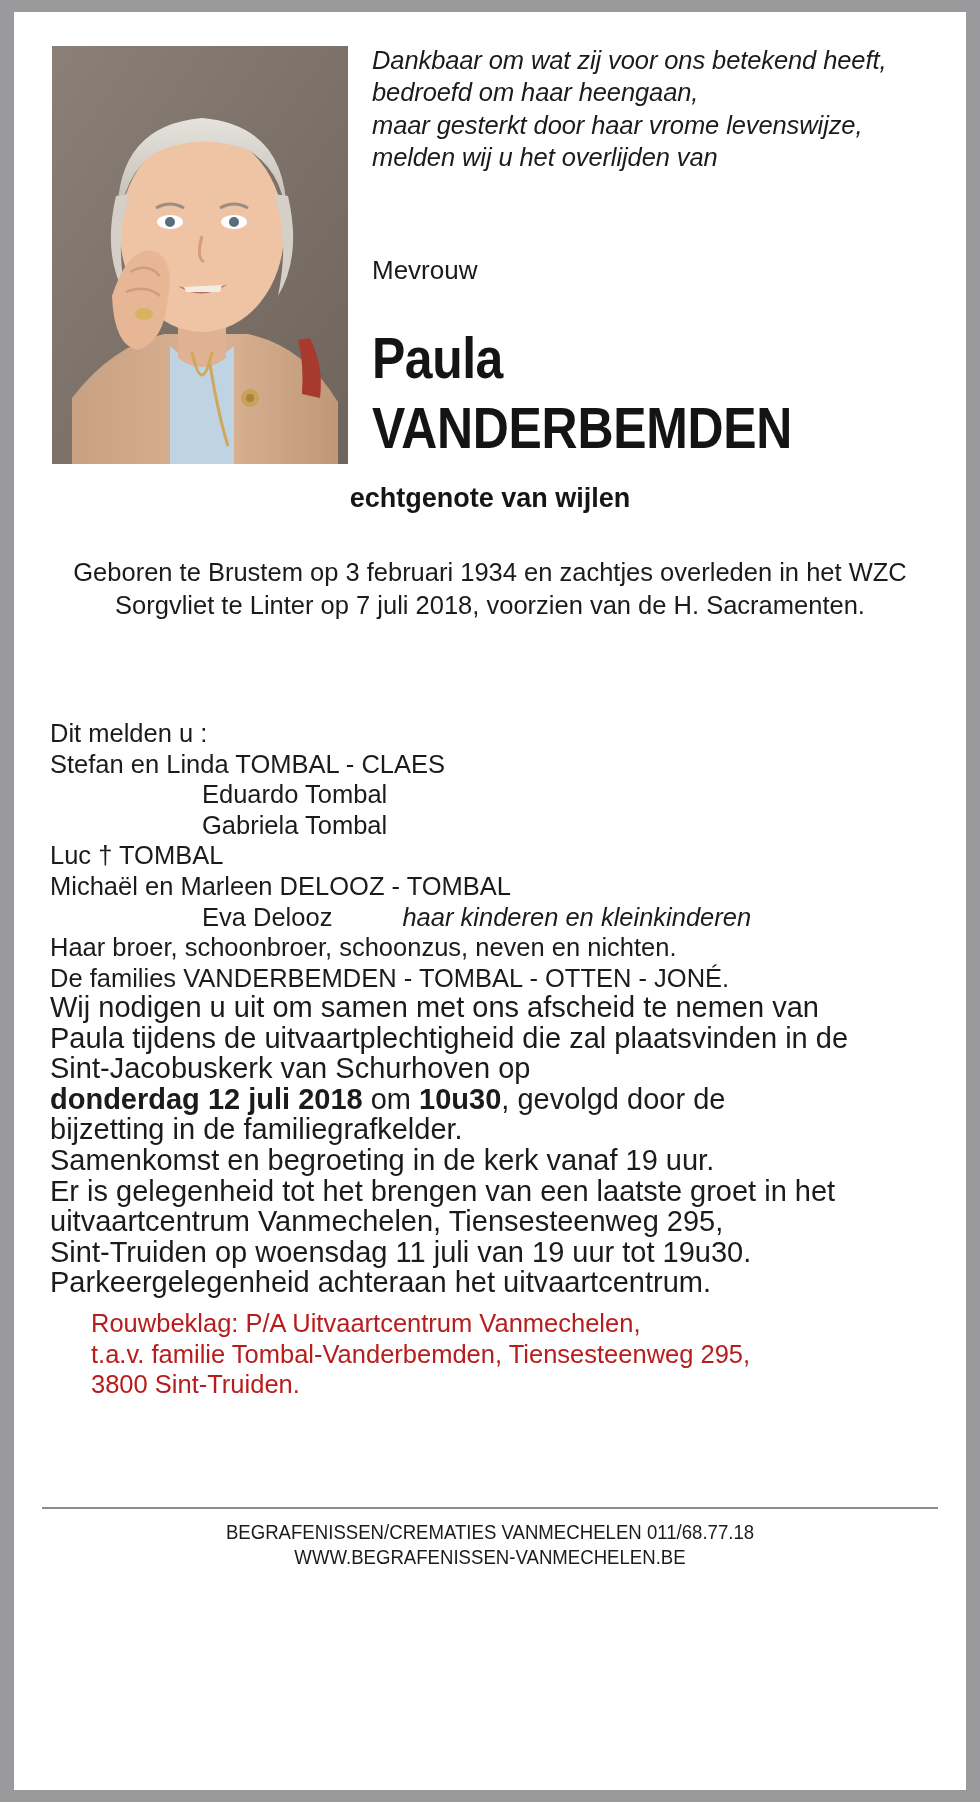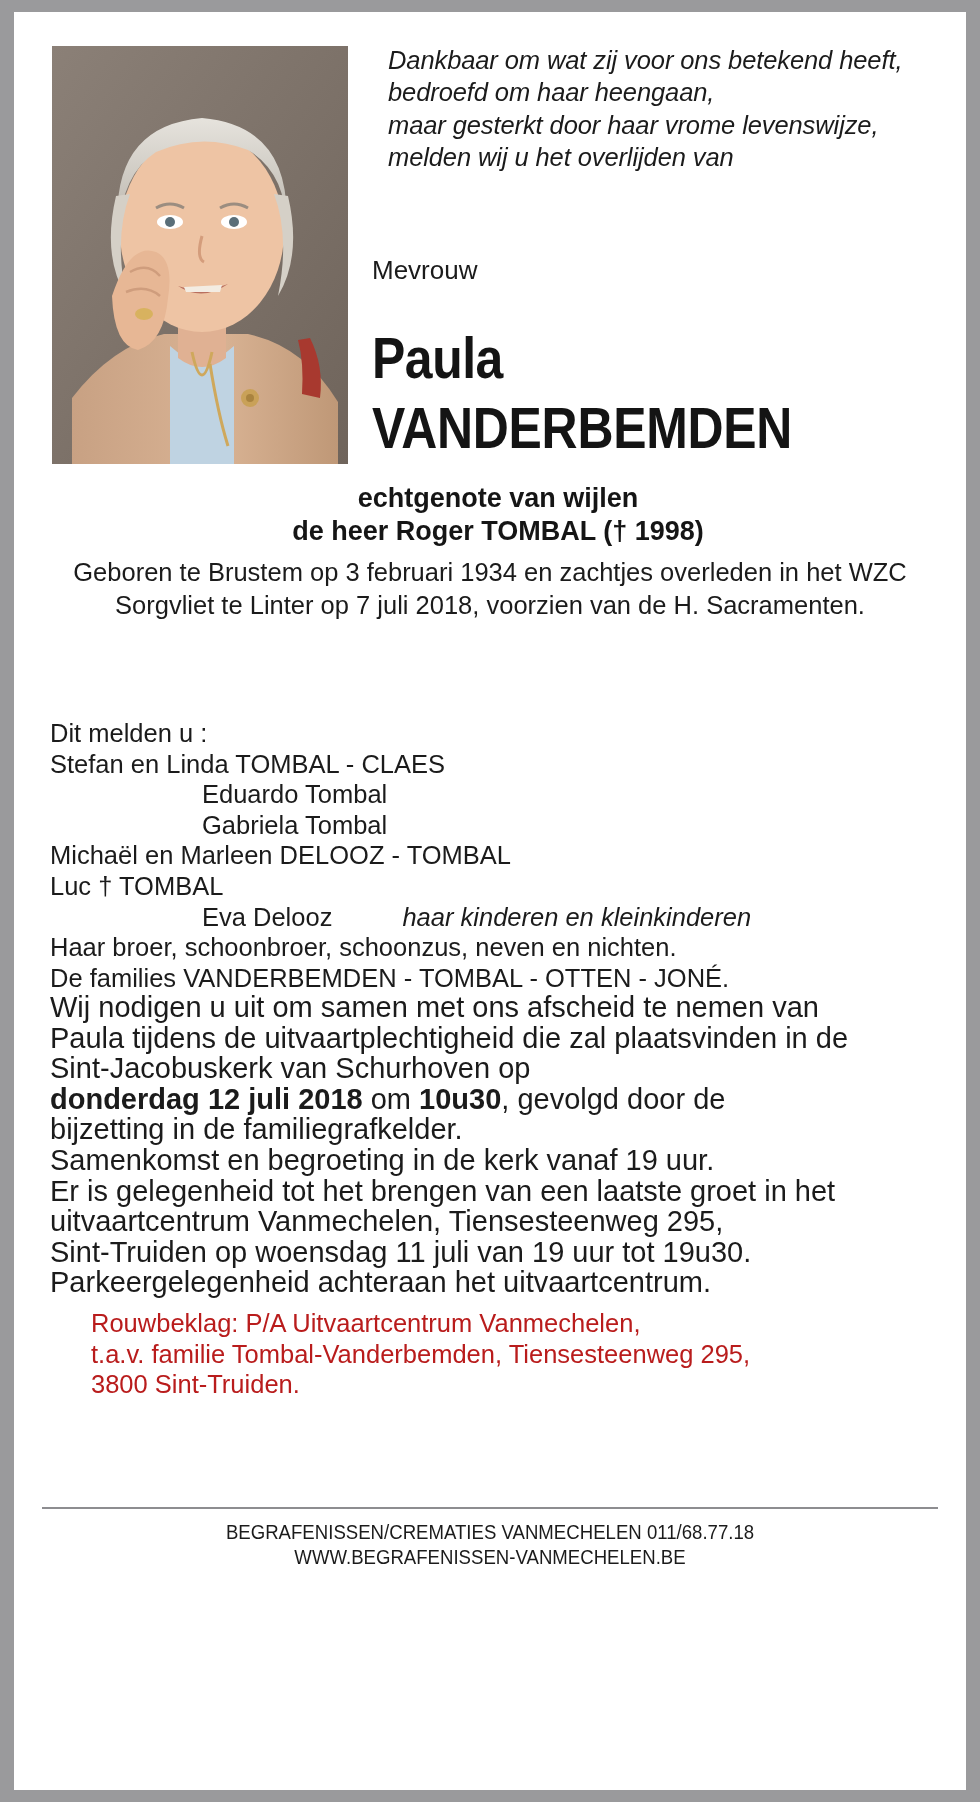"Dankbaar om wat zij voor" .intro { left: 374px -> 358px }
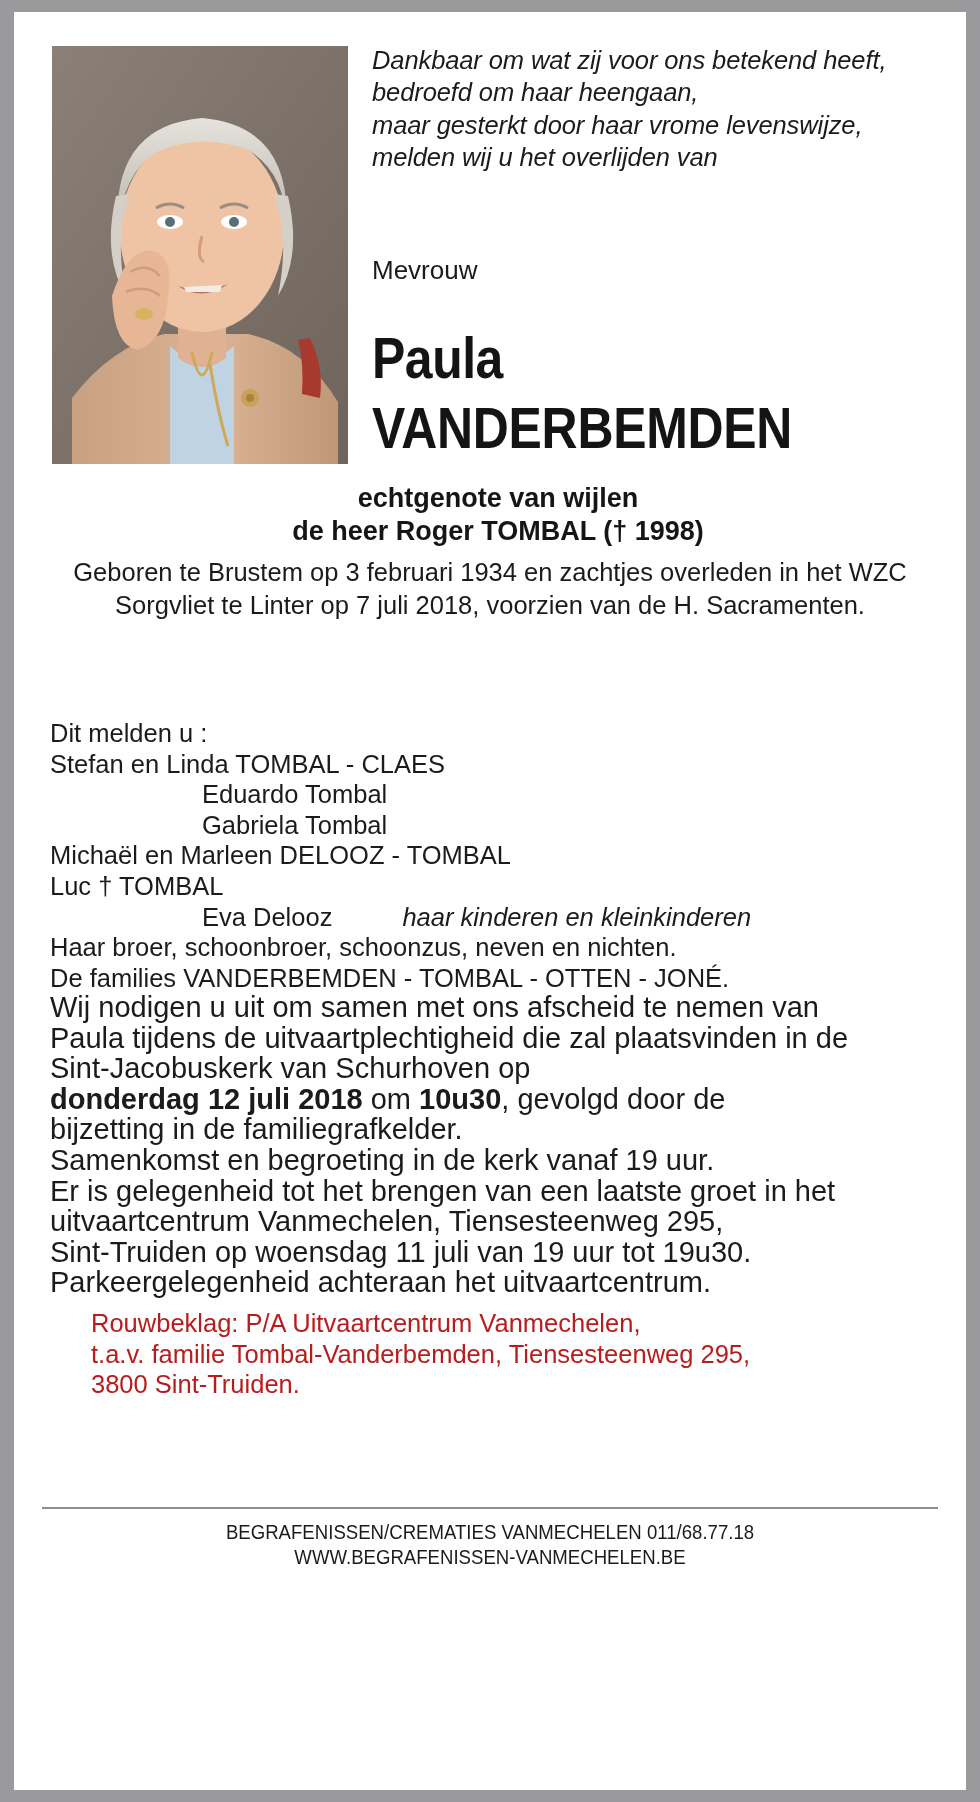"echtgenote van wijlen" .spouse { margin-left: 8px -> none }
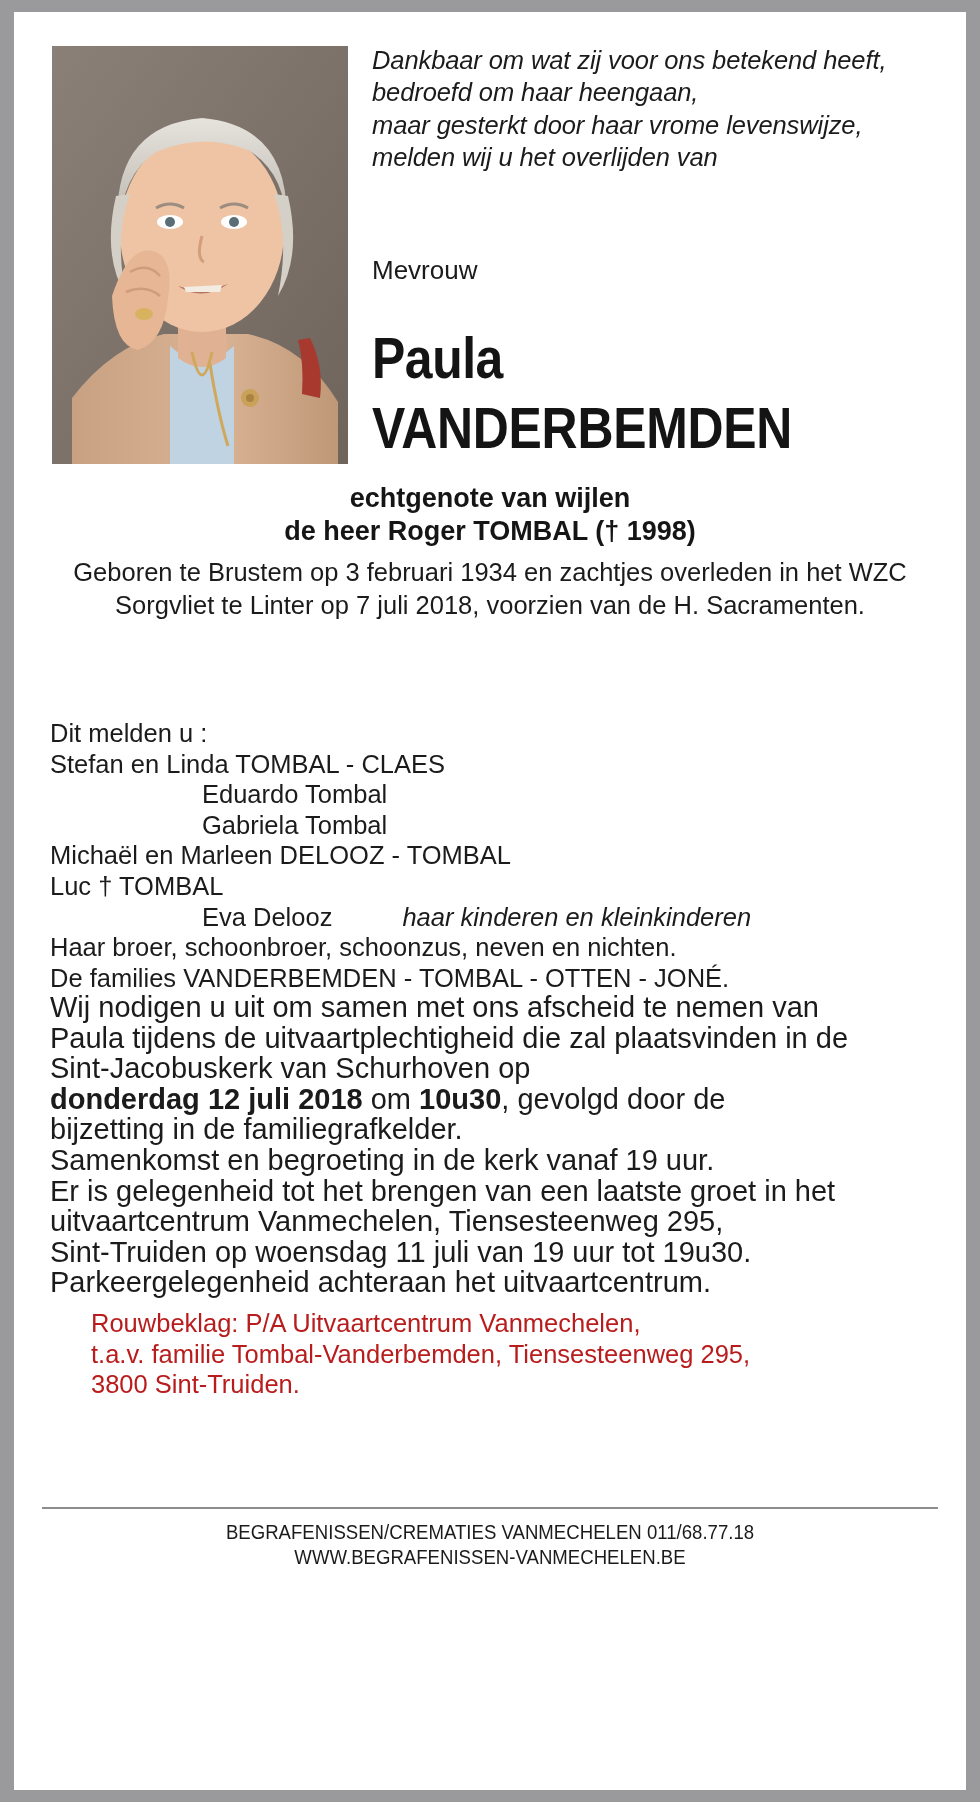"de heer Roger TOMBAL (†" div { html: <div>de heer Roger TOMBAL († 1998)</div> -> none }
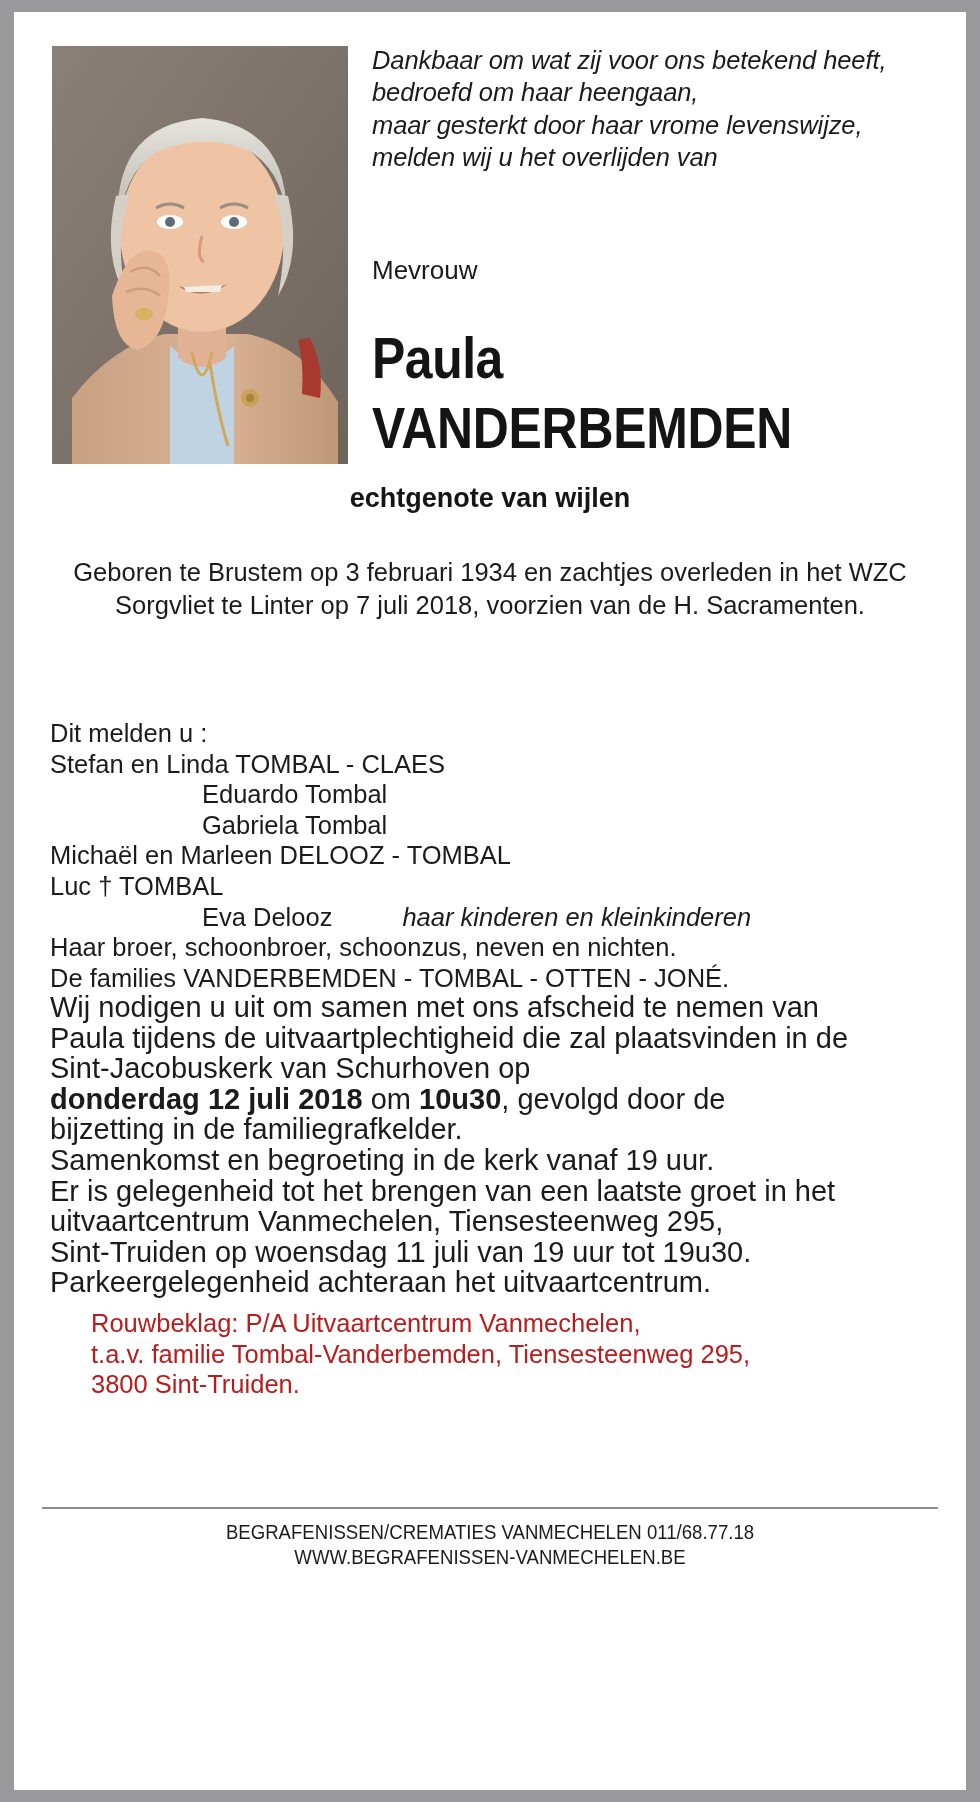"Michaël en Marleen DELOOZ -" div.row { order: before "Luc † TOMBAL" -> after "Luc † TOMBAL" }
